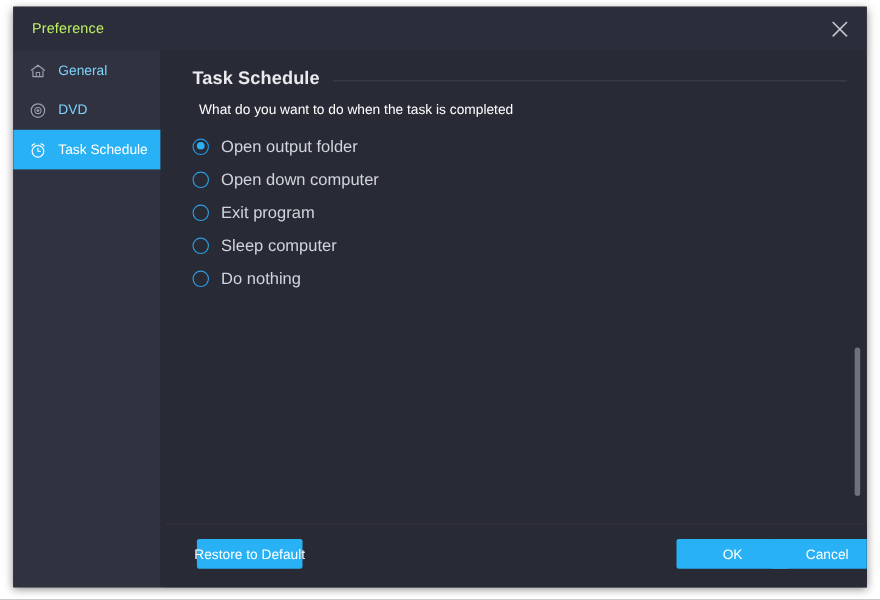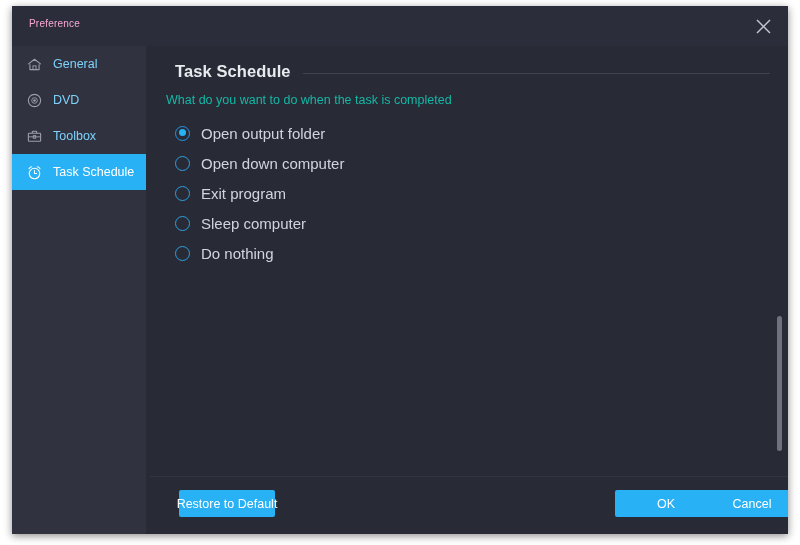"Preference" #title-text { color: #f9a8d4 -> #bef264; font-size: 10px -> 13px }
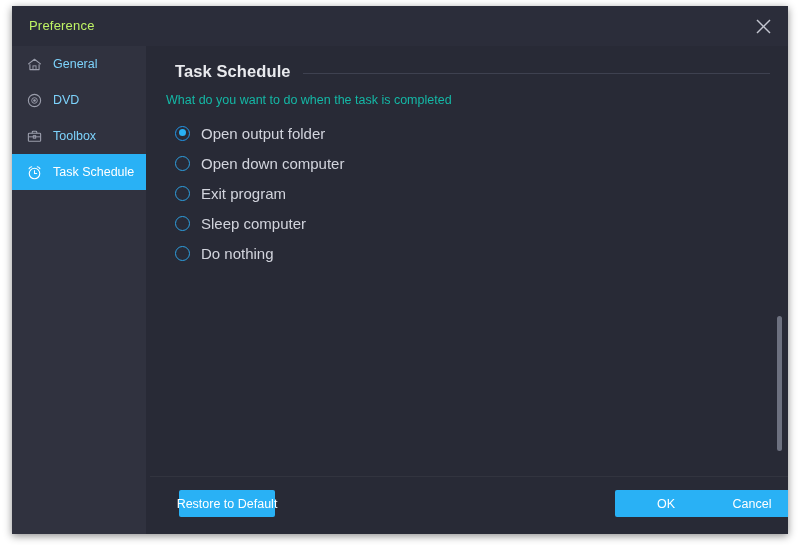"What do you want to" #section-desc { color: #14b8a6 -> #ffffff; left: 20px -> 35px }
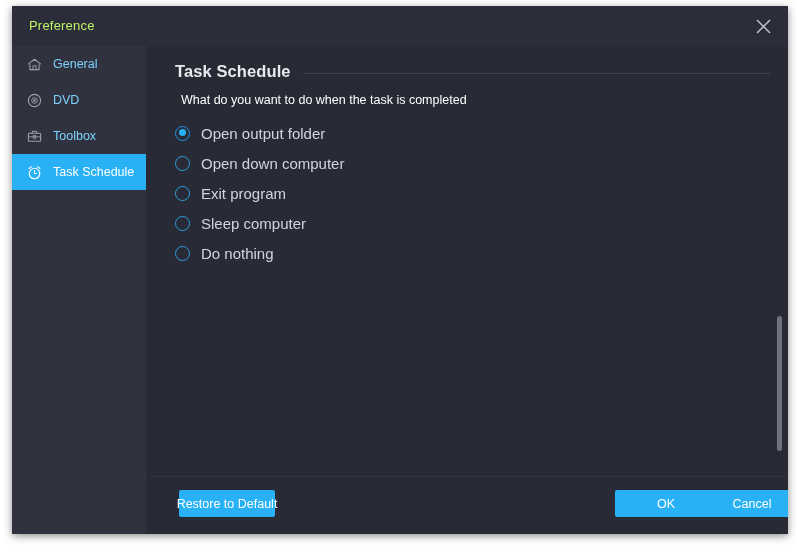"Toolbox" div.nav-item { html: <div> <span> <svg> <path></path> <rect></rect> <line></line> <rect></rect> </svg> </span> <span>Toolbox</span> </div> -> none }
